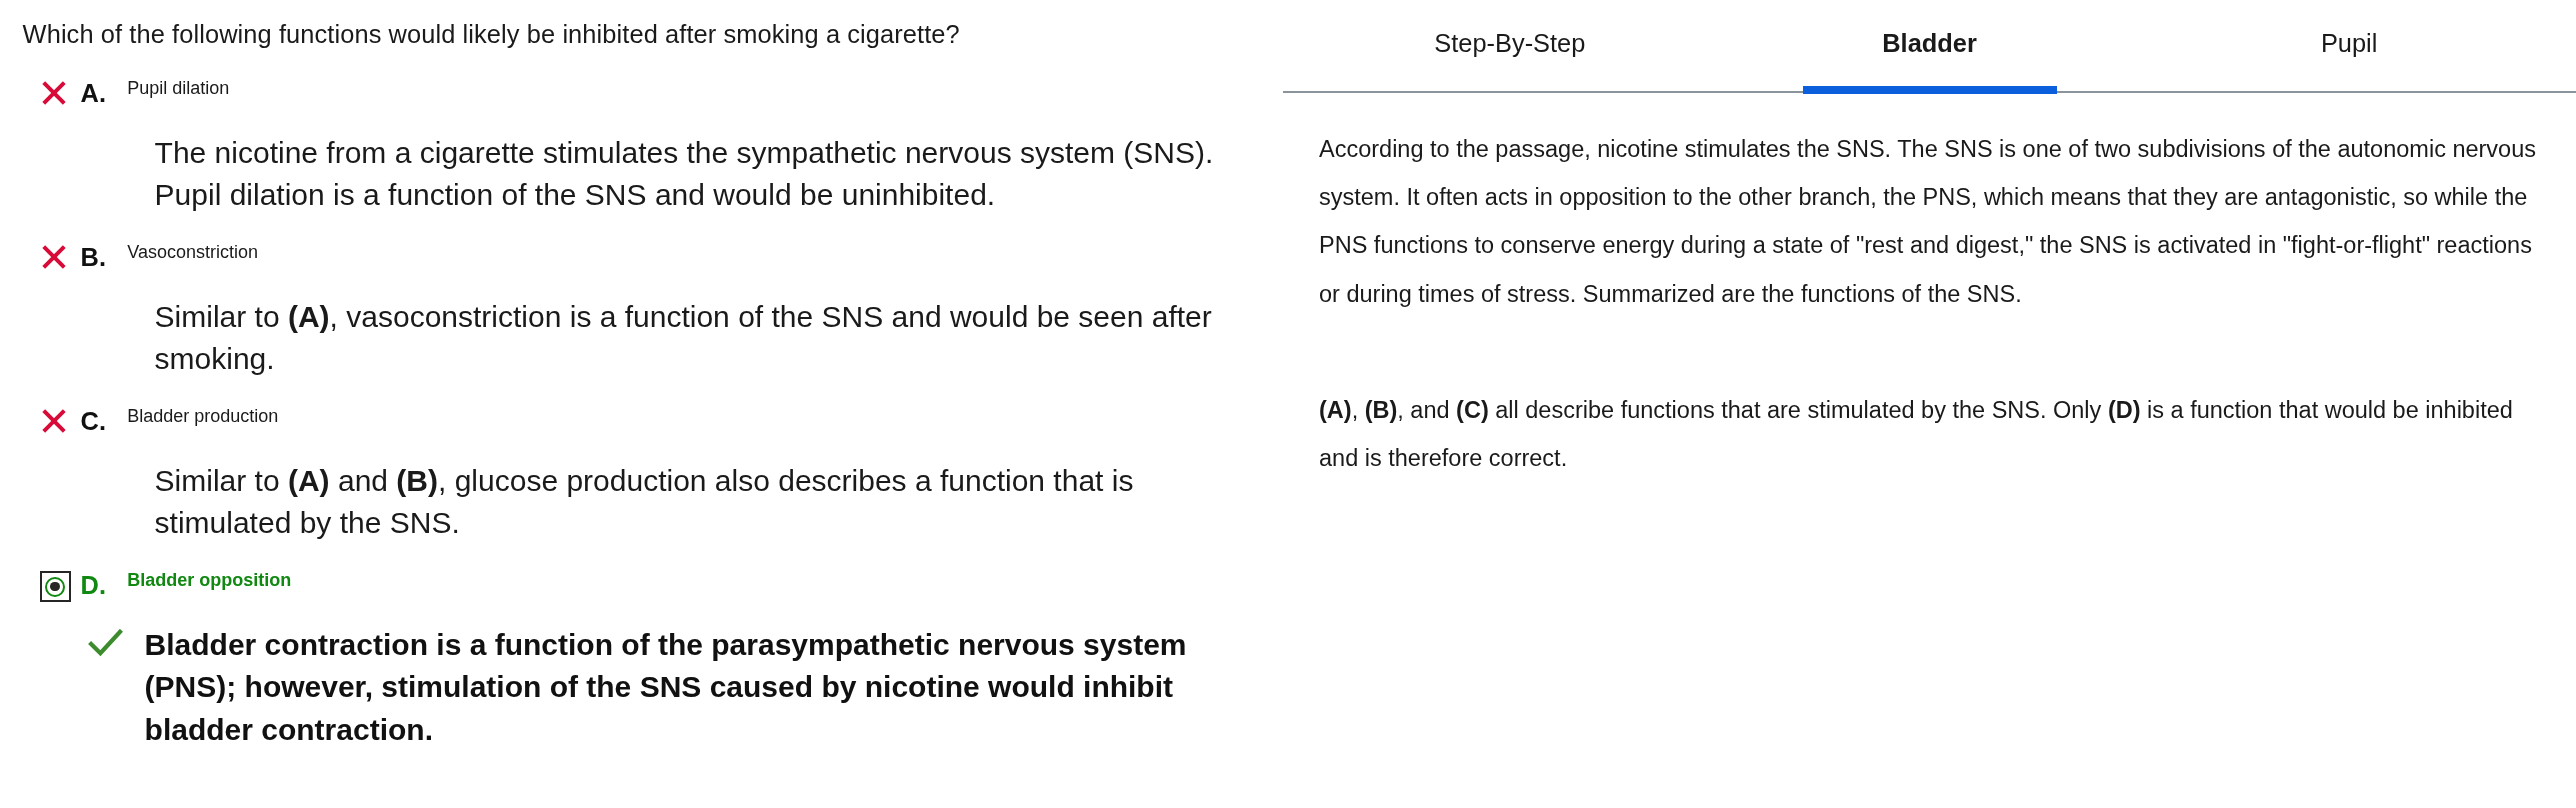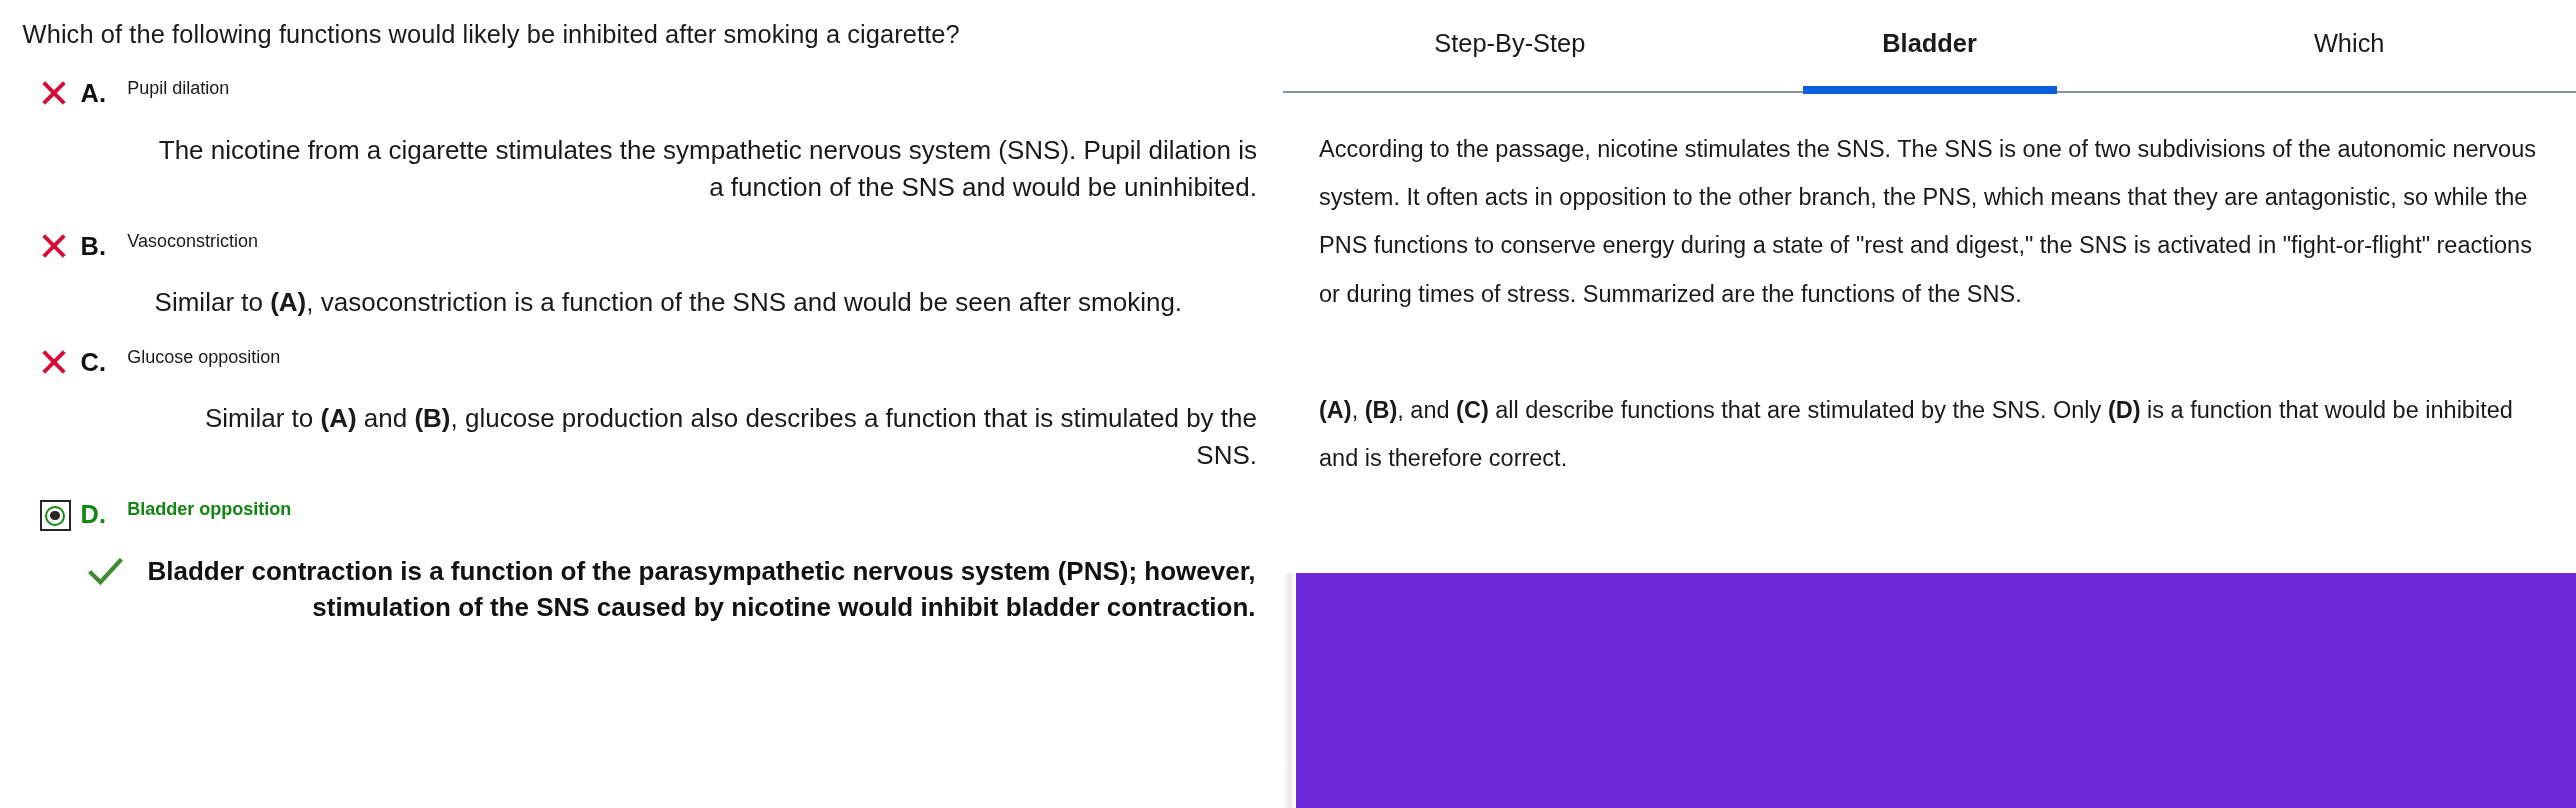"Step-By-Step" .right-panel { height: 573px -> 808px }
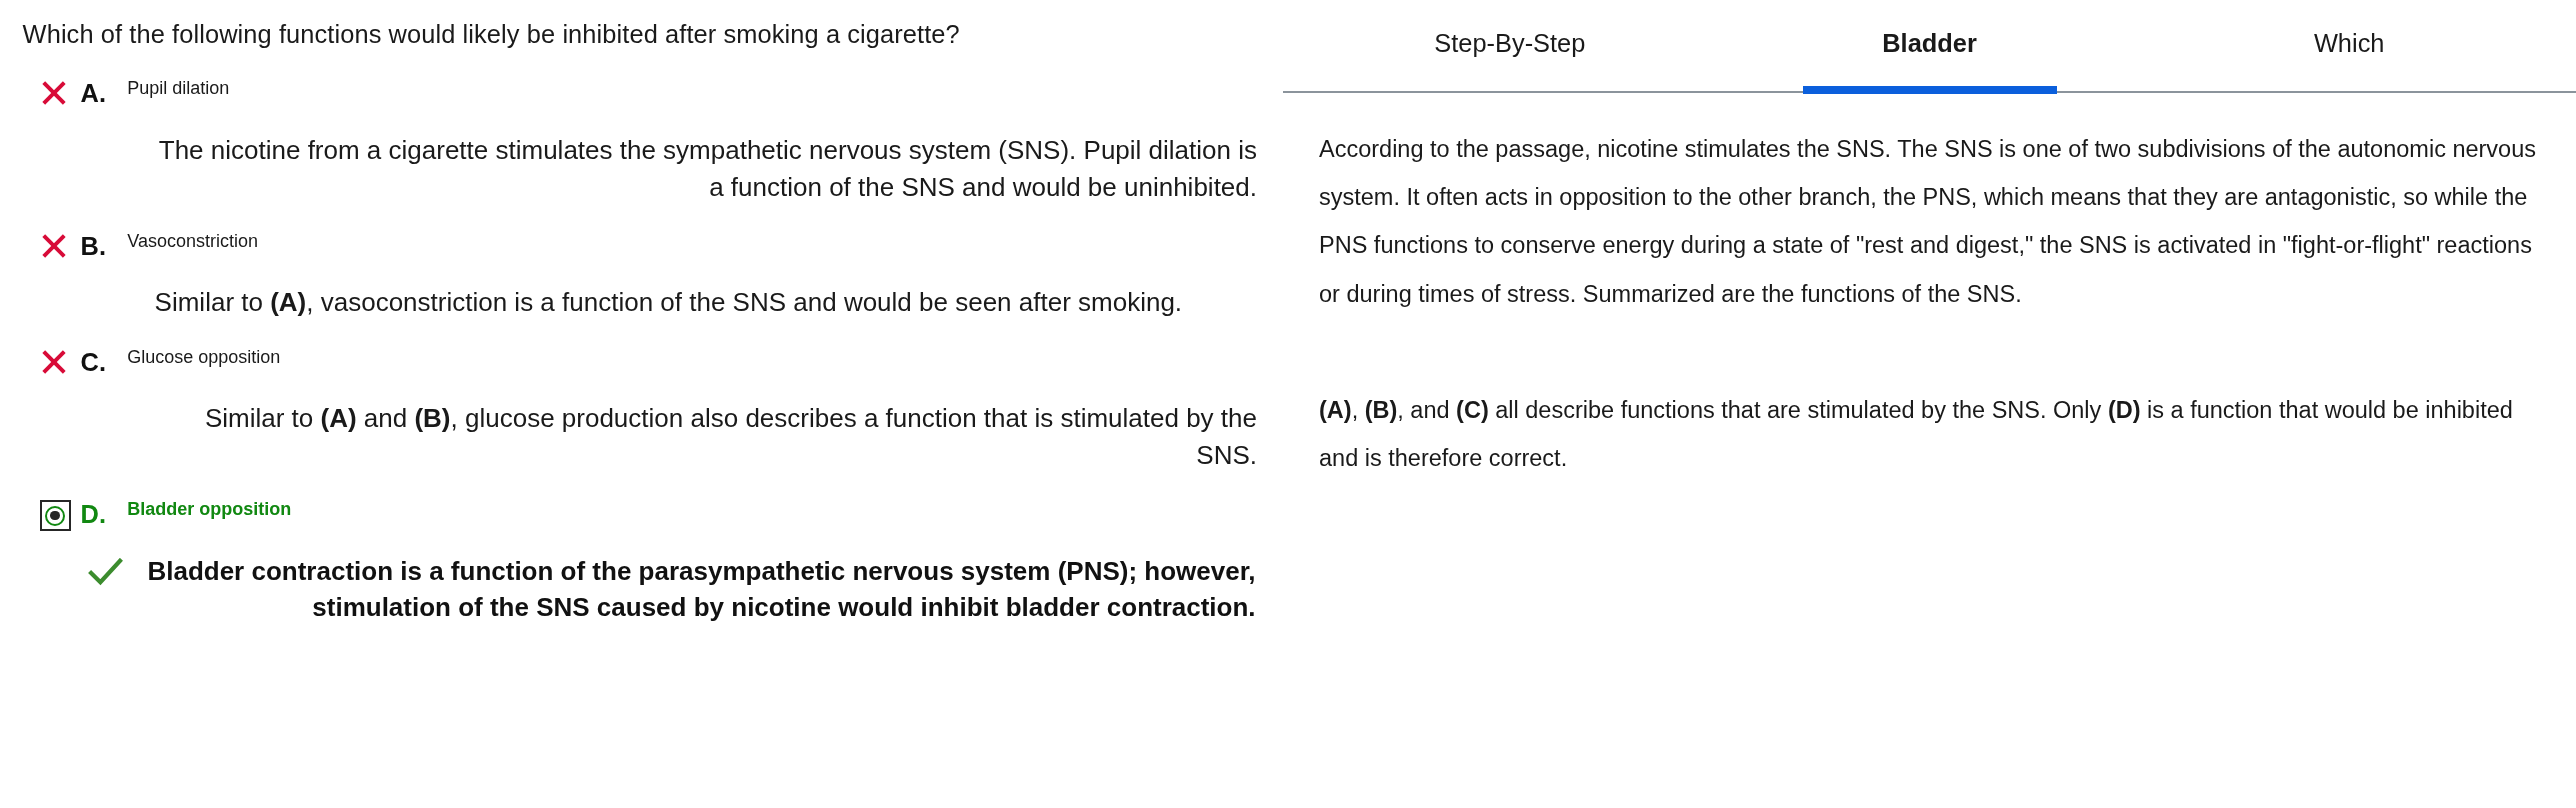"Which" div.tab { text: Which -> Pupil }
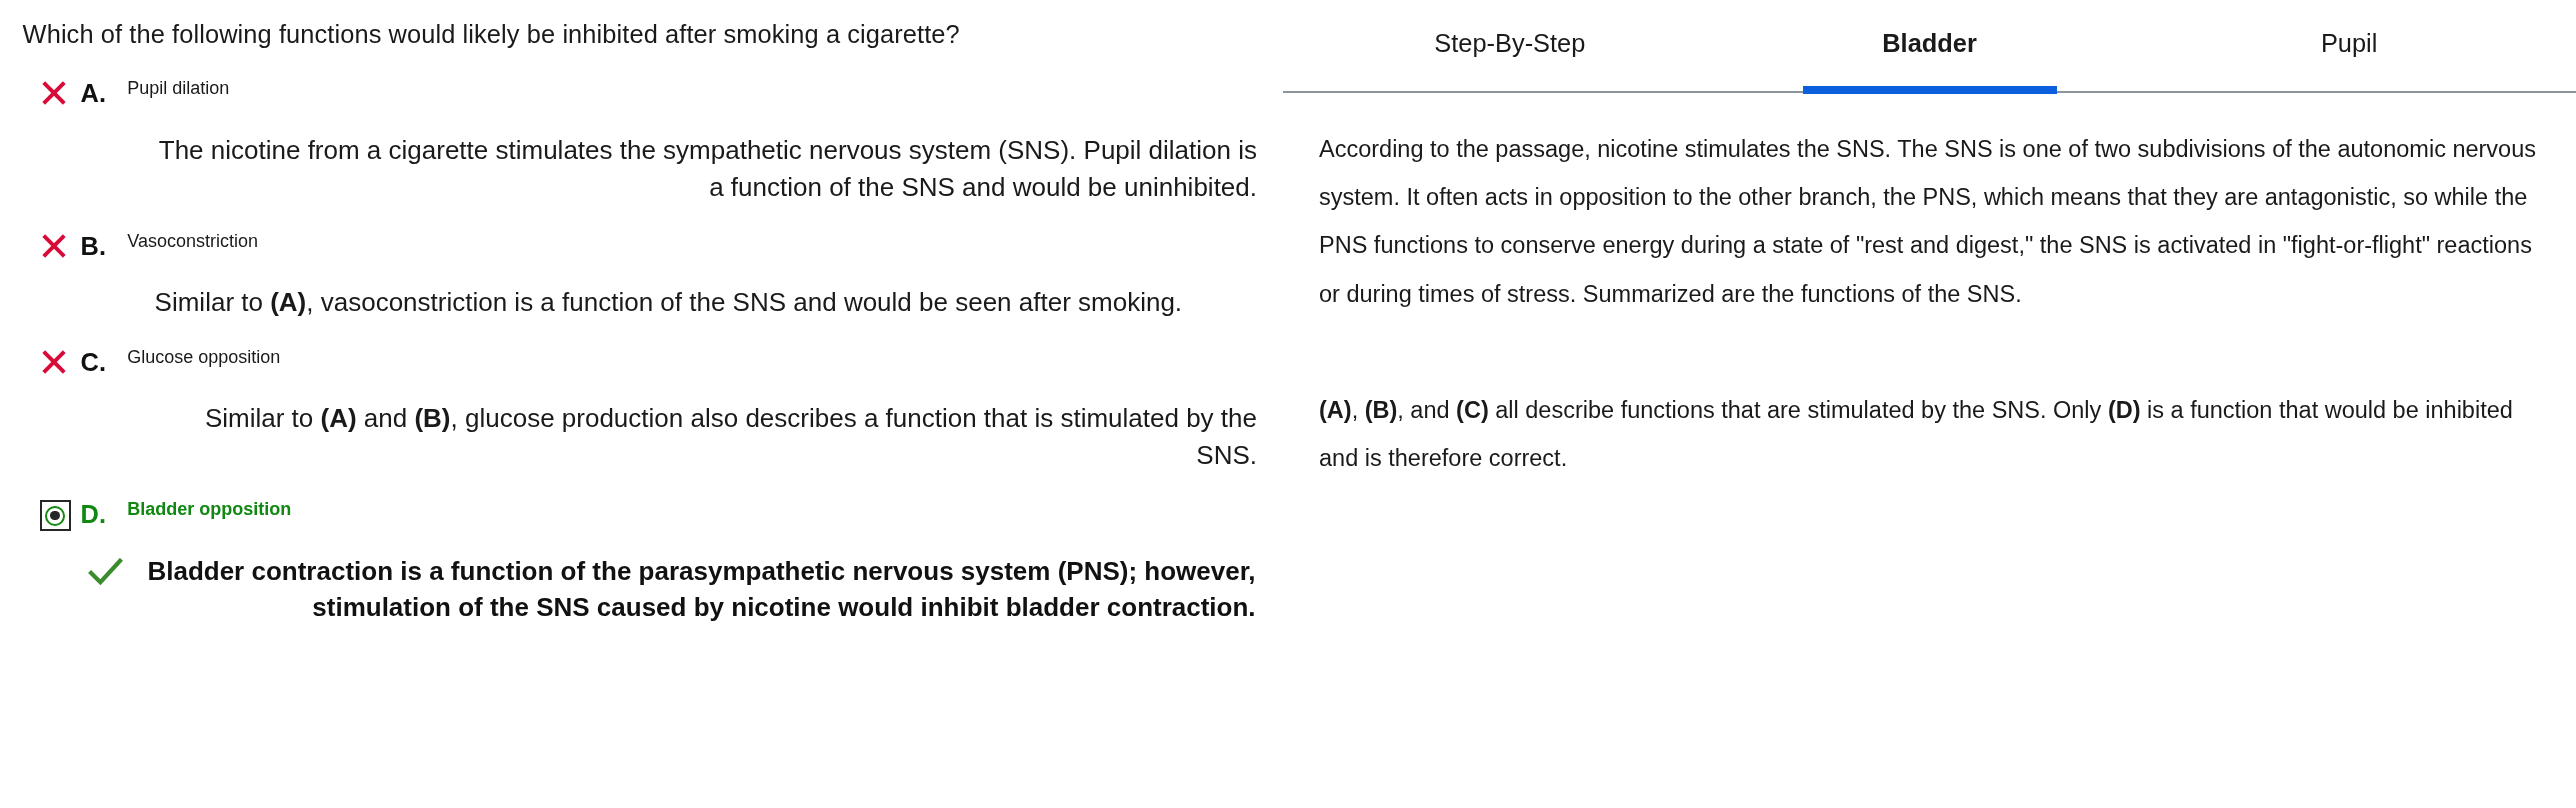"The nicotine from a cigarette" .explain-text { font-size: 26px -> 30px; text-align: right -> none }
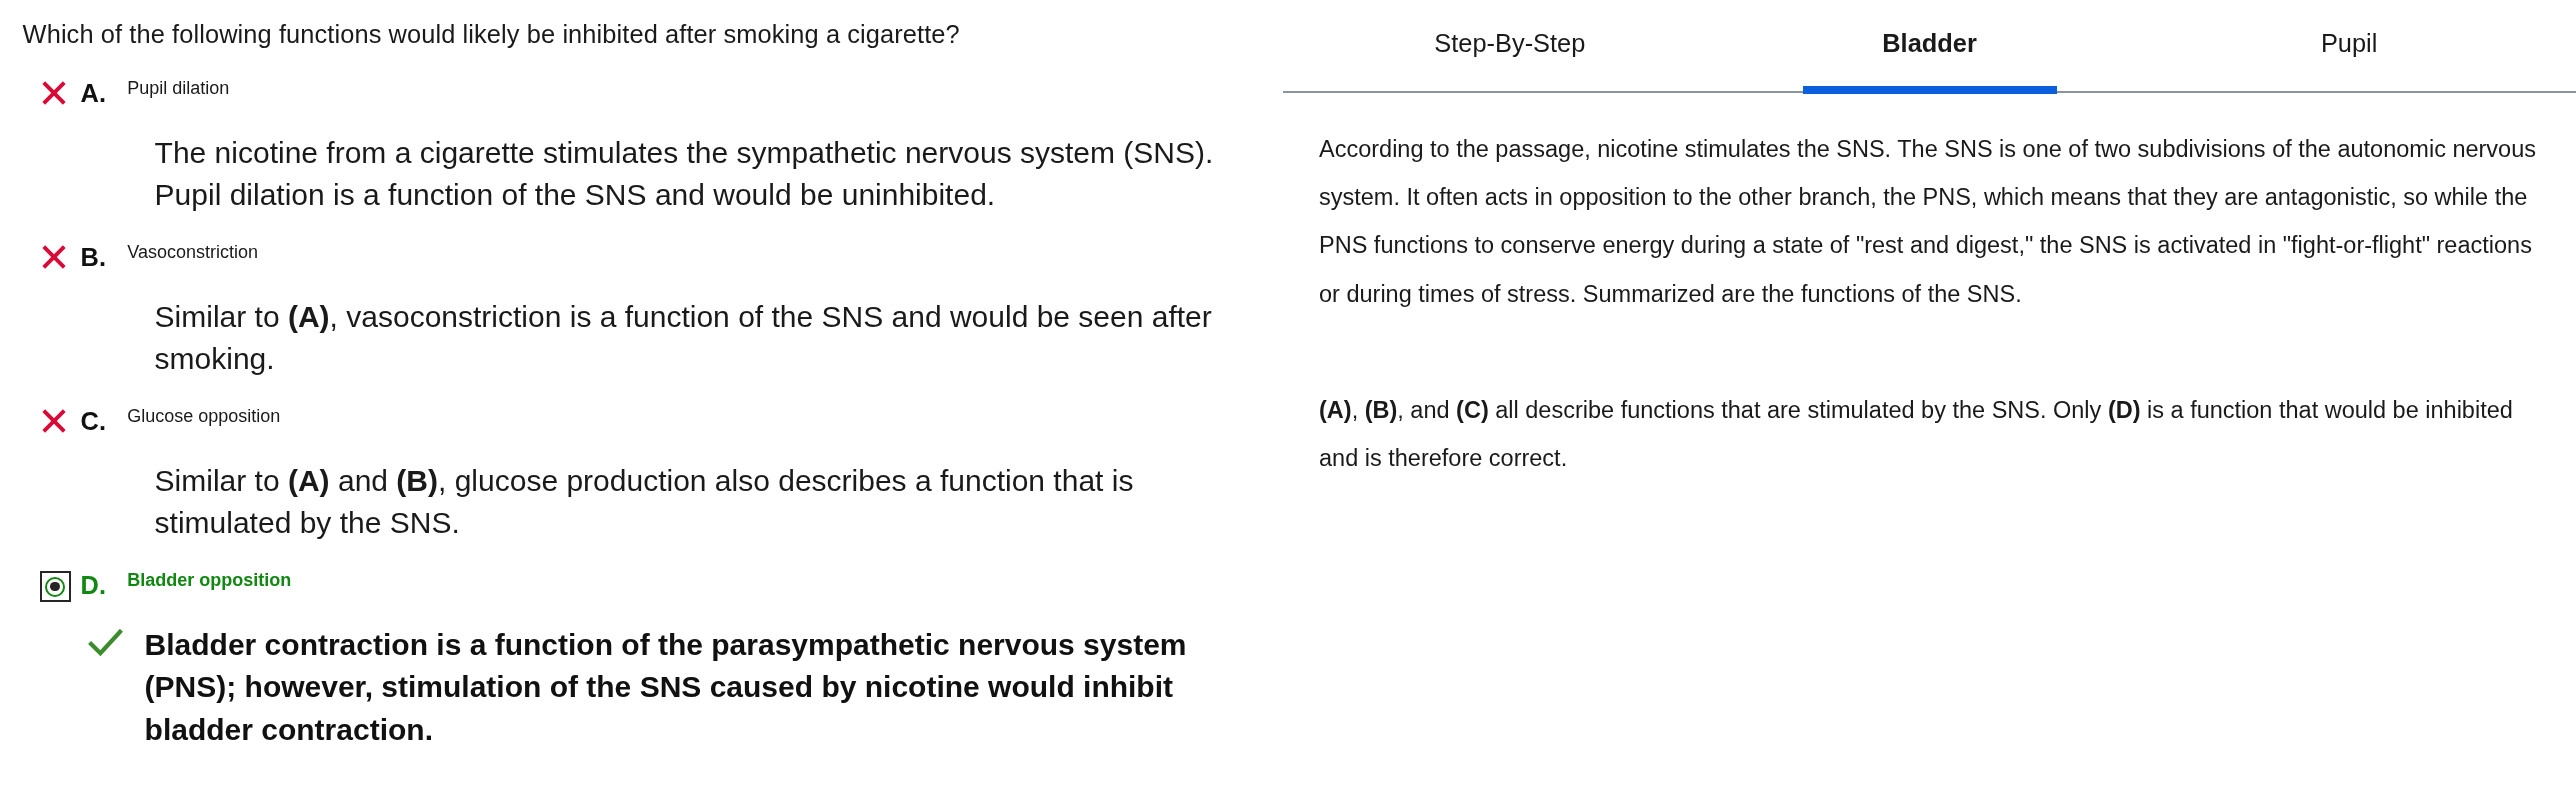"Glucose opposition" div.option-text { text: Glucose opposition -> Bladder production }
